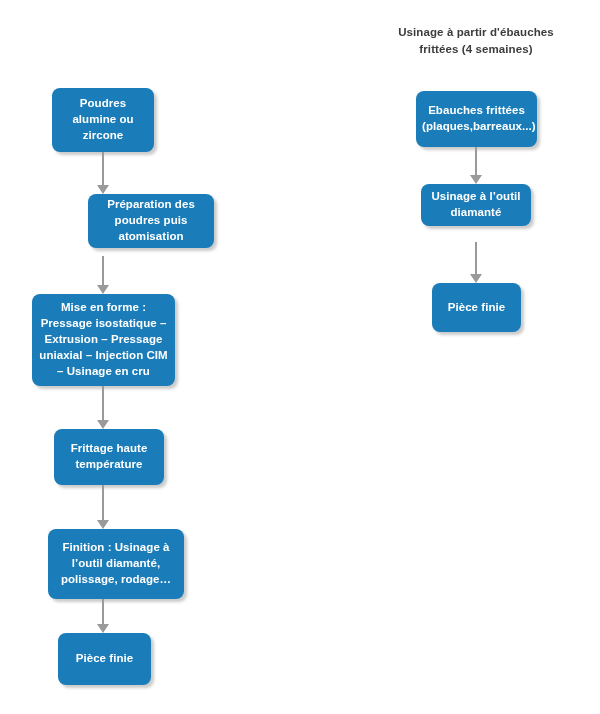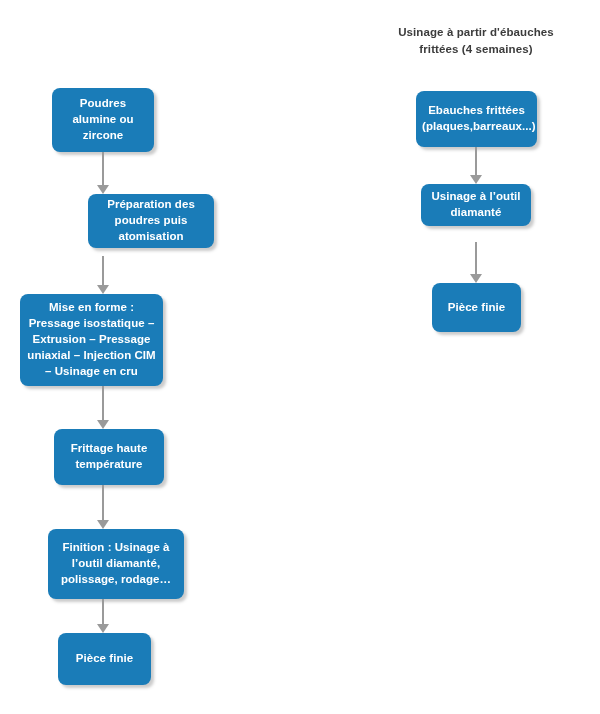"Mise en forme : Pressage" #node-l3 { left: 20px -> 32px }
